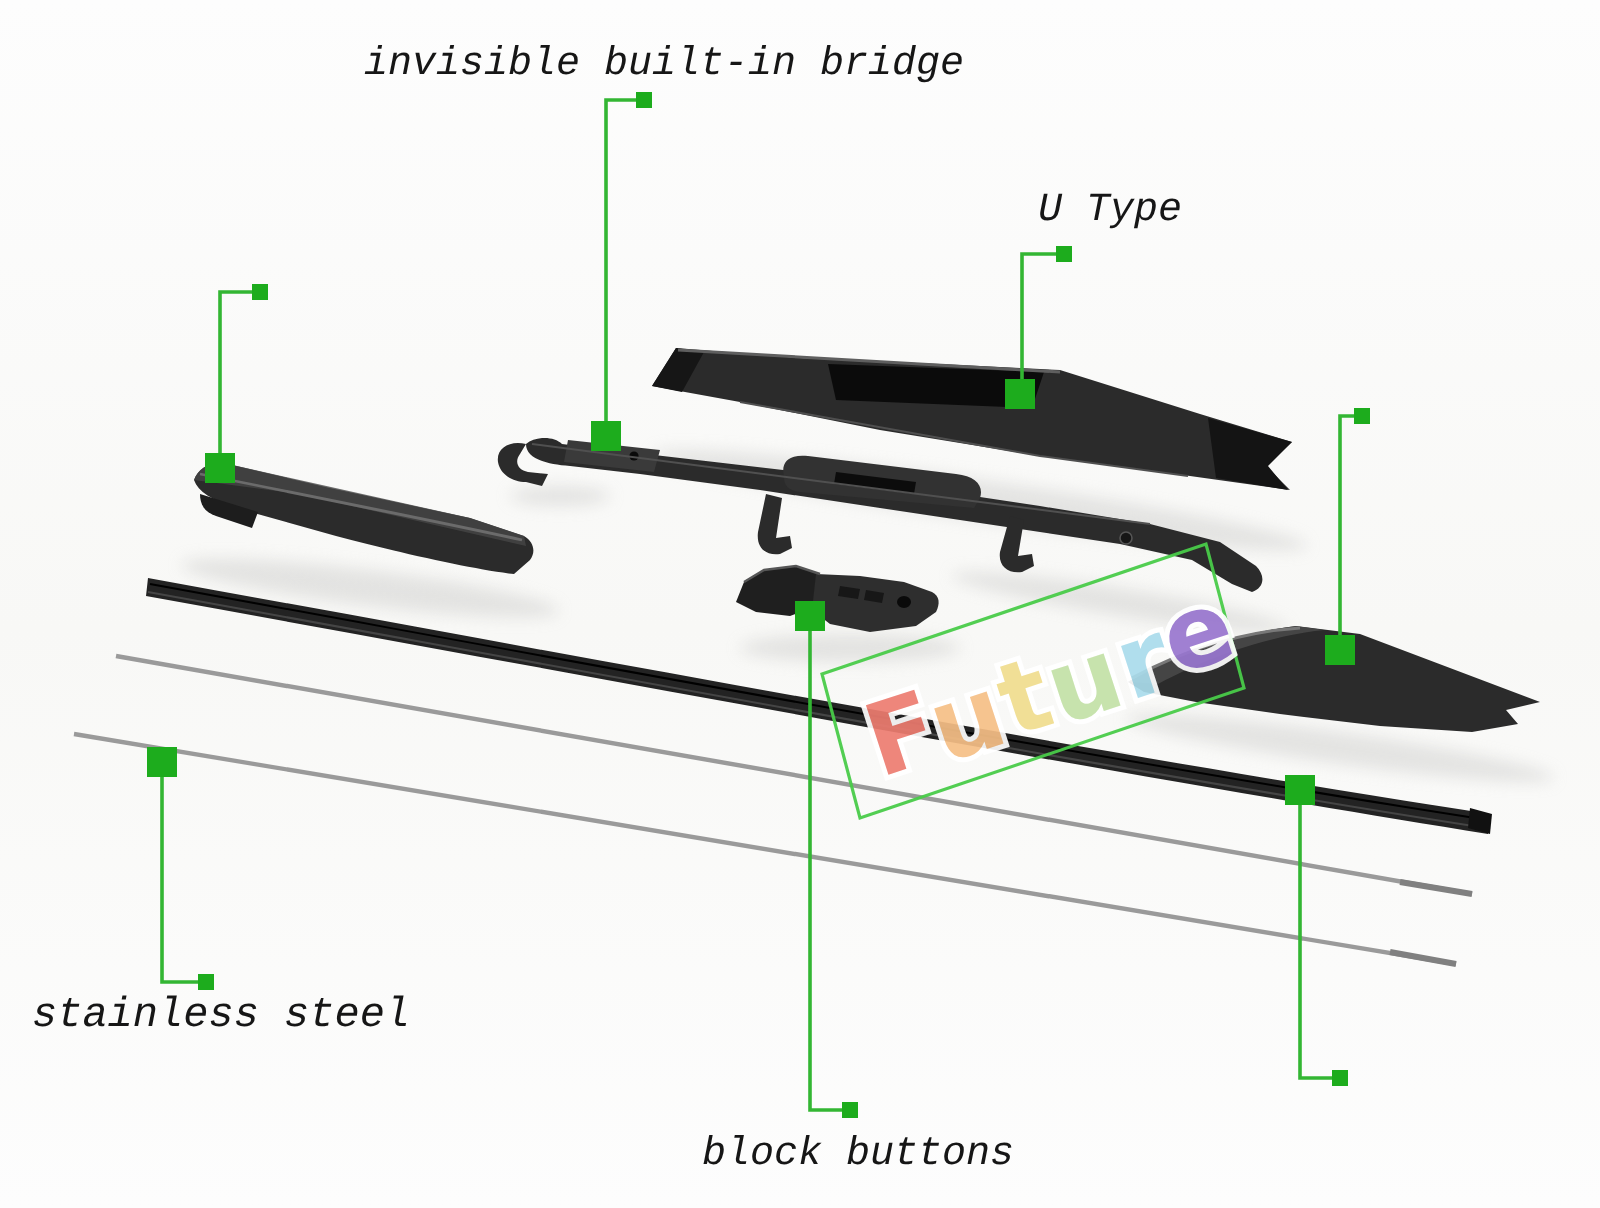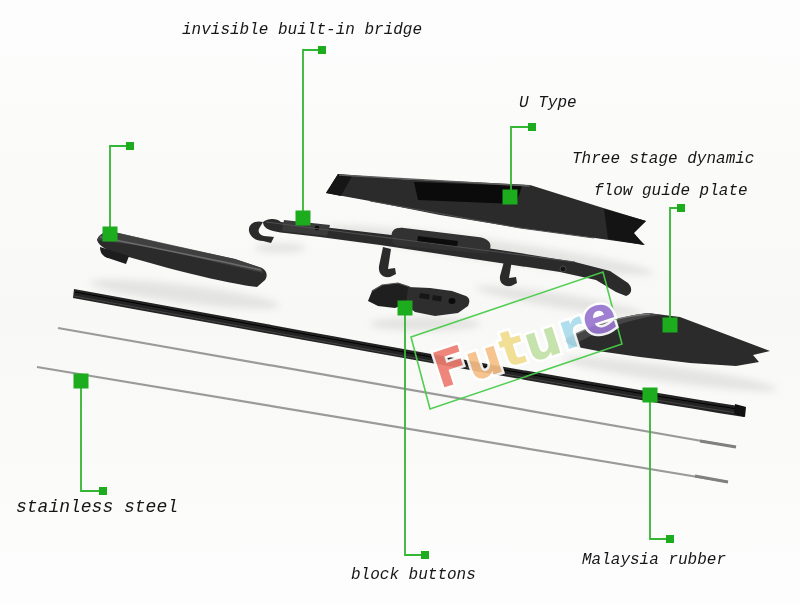"invisible built-in bridge" .lbl { font-size: 16px -> 20px }
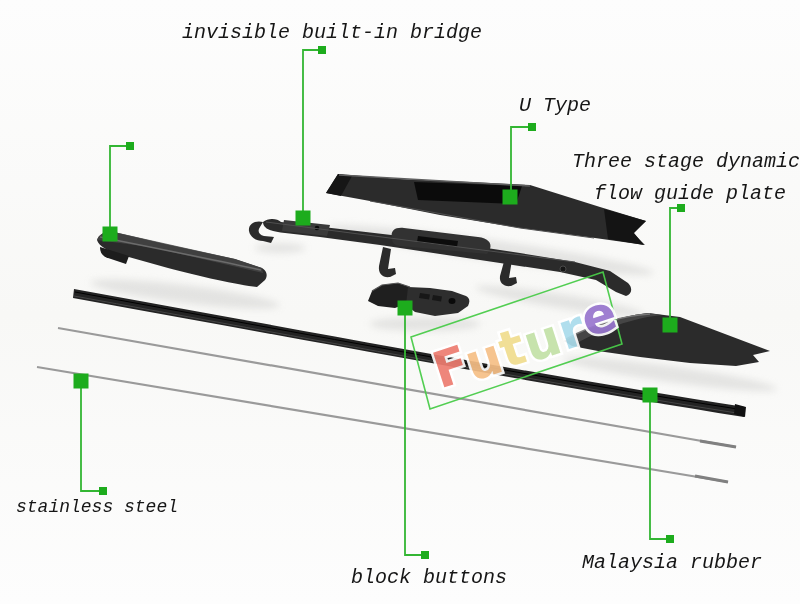"Three stage dynamic" div.lbl { html: <div>Three stage dynamic</div> -> none }
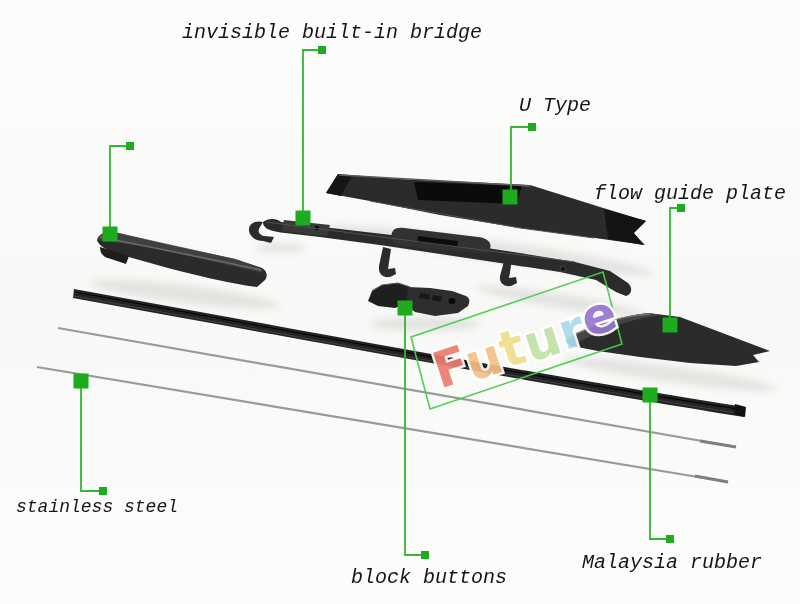"flow guide plate" div.lbl { html: <div>flow guide plate</div> -> none }
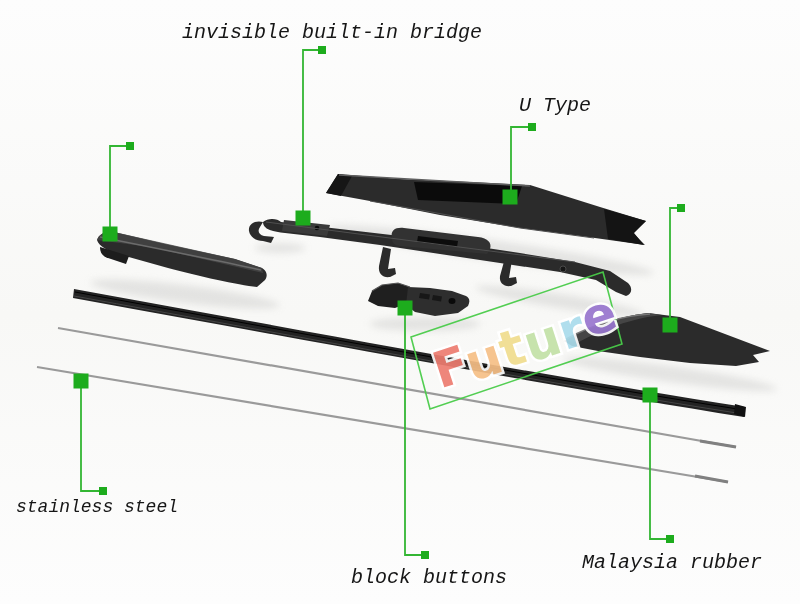"stainless steel" div.lbl { font-size: 18px -> 21px }
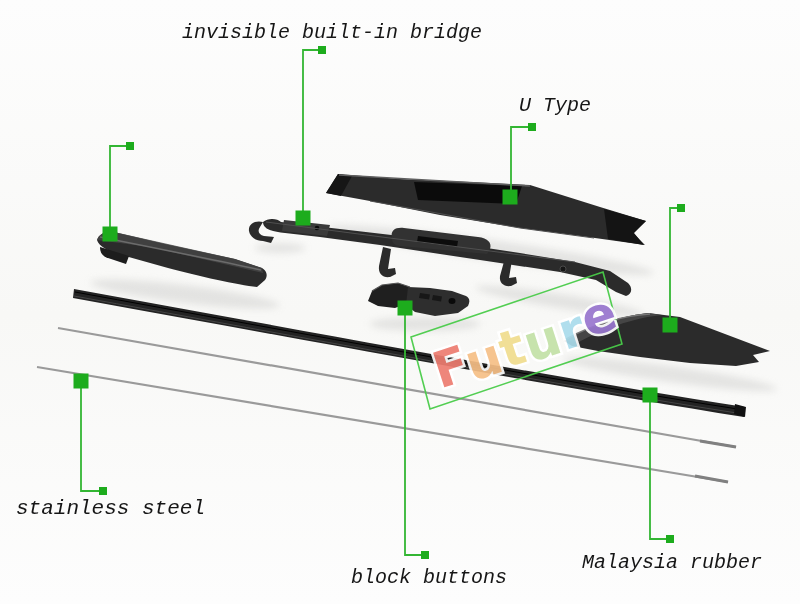"Malaysia rubber" div.lbl { html: <div>Malaysia rubber</div> -> none }
